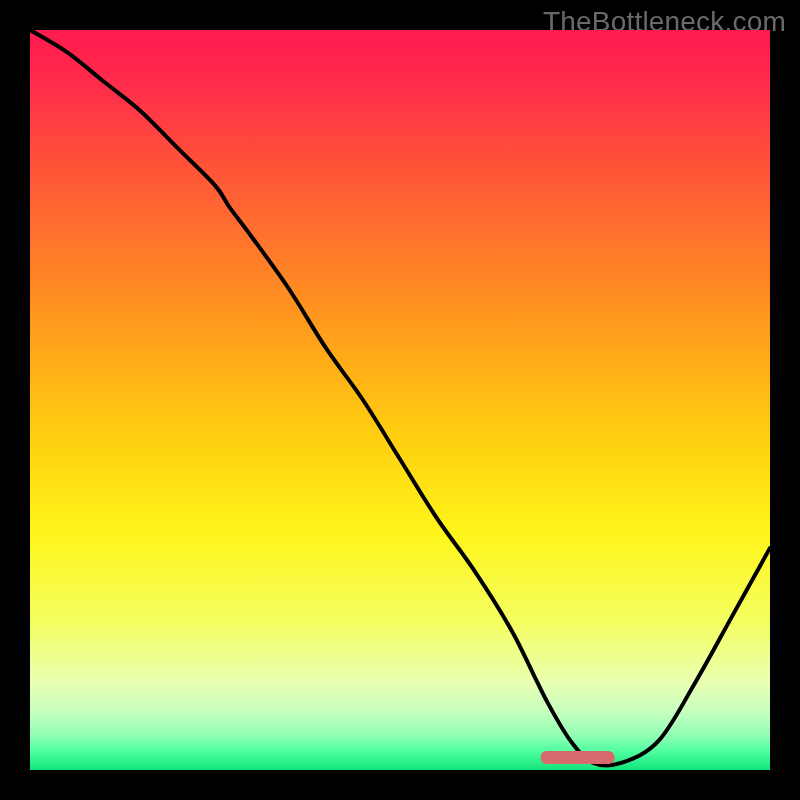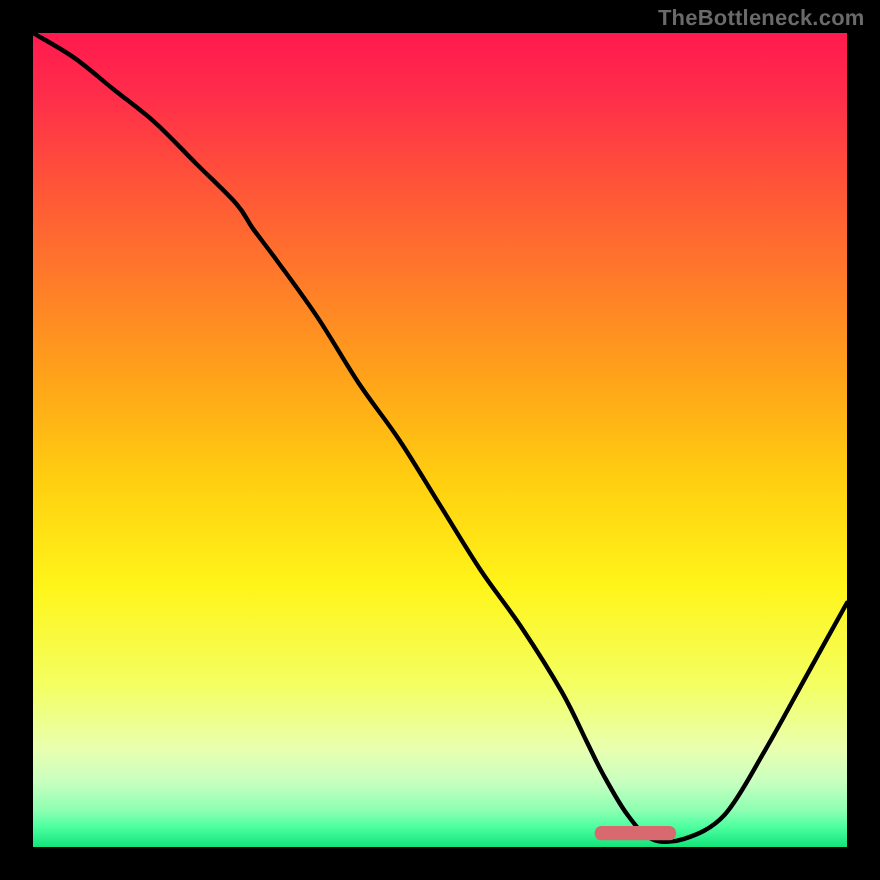"TheBottleneck.com" .watermark { font-size: 20px -> 28px; font-weight: 700 -> 400 }
